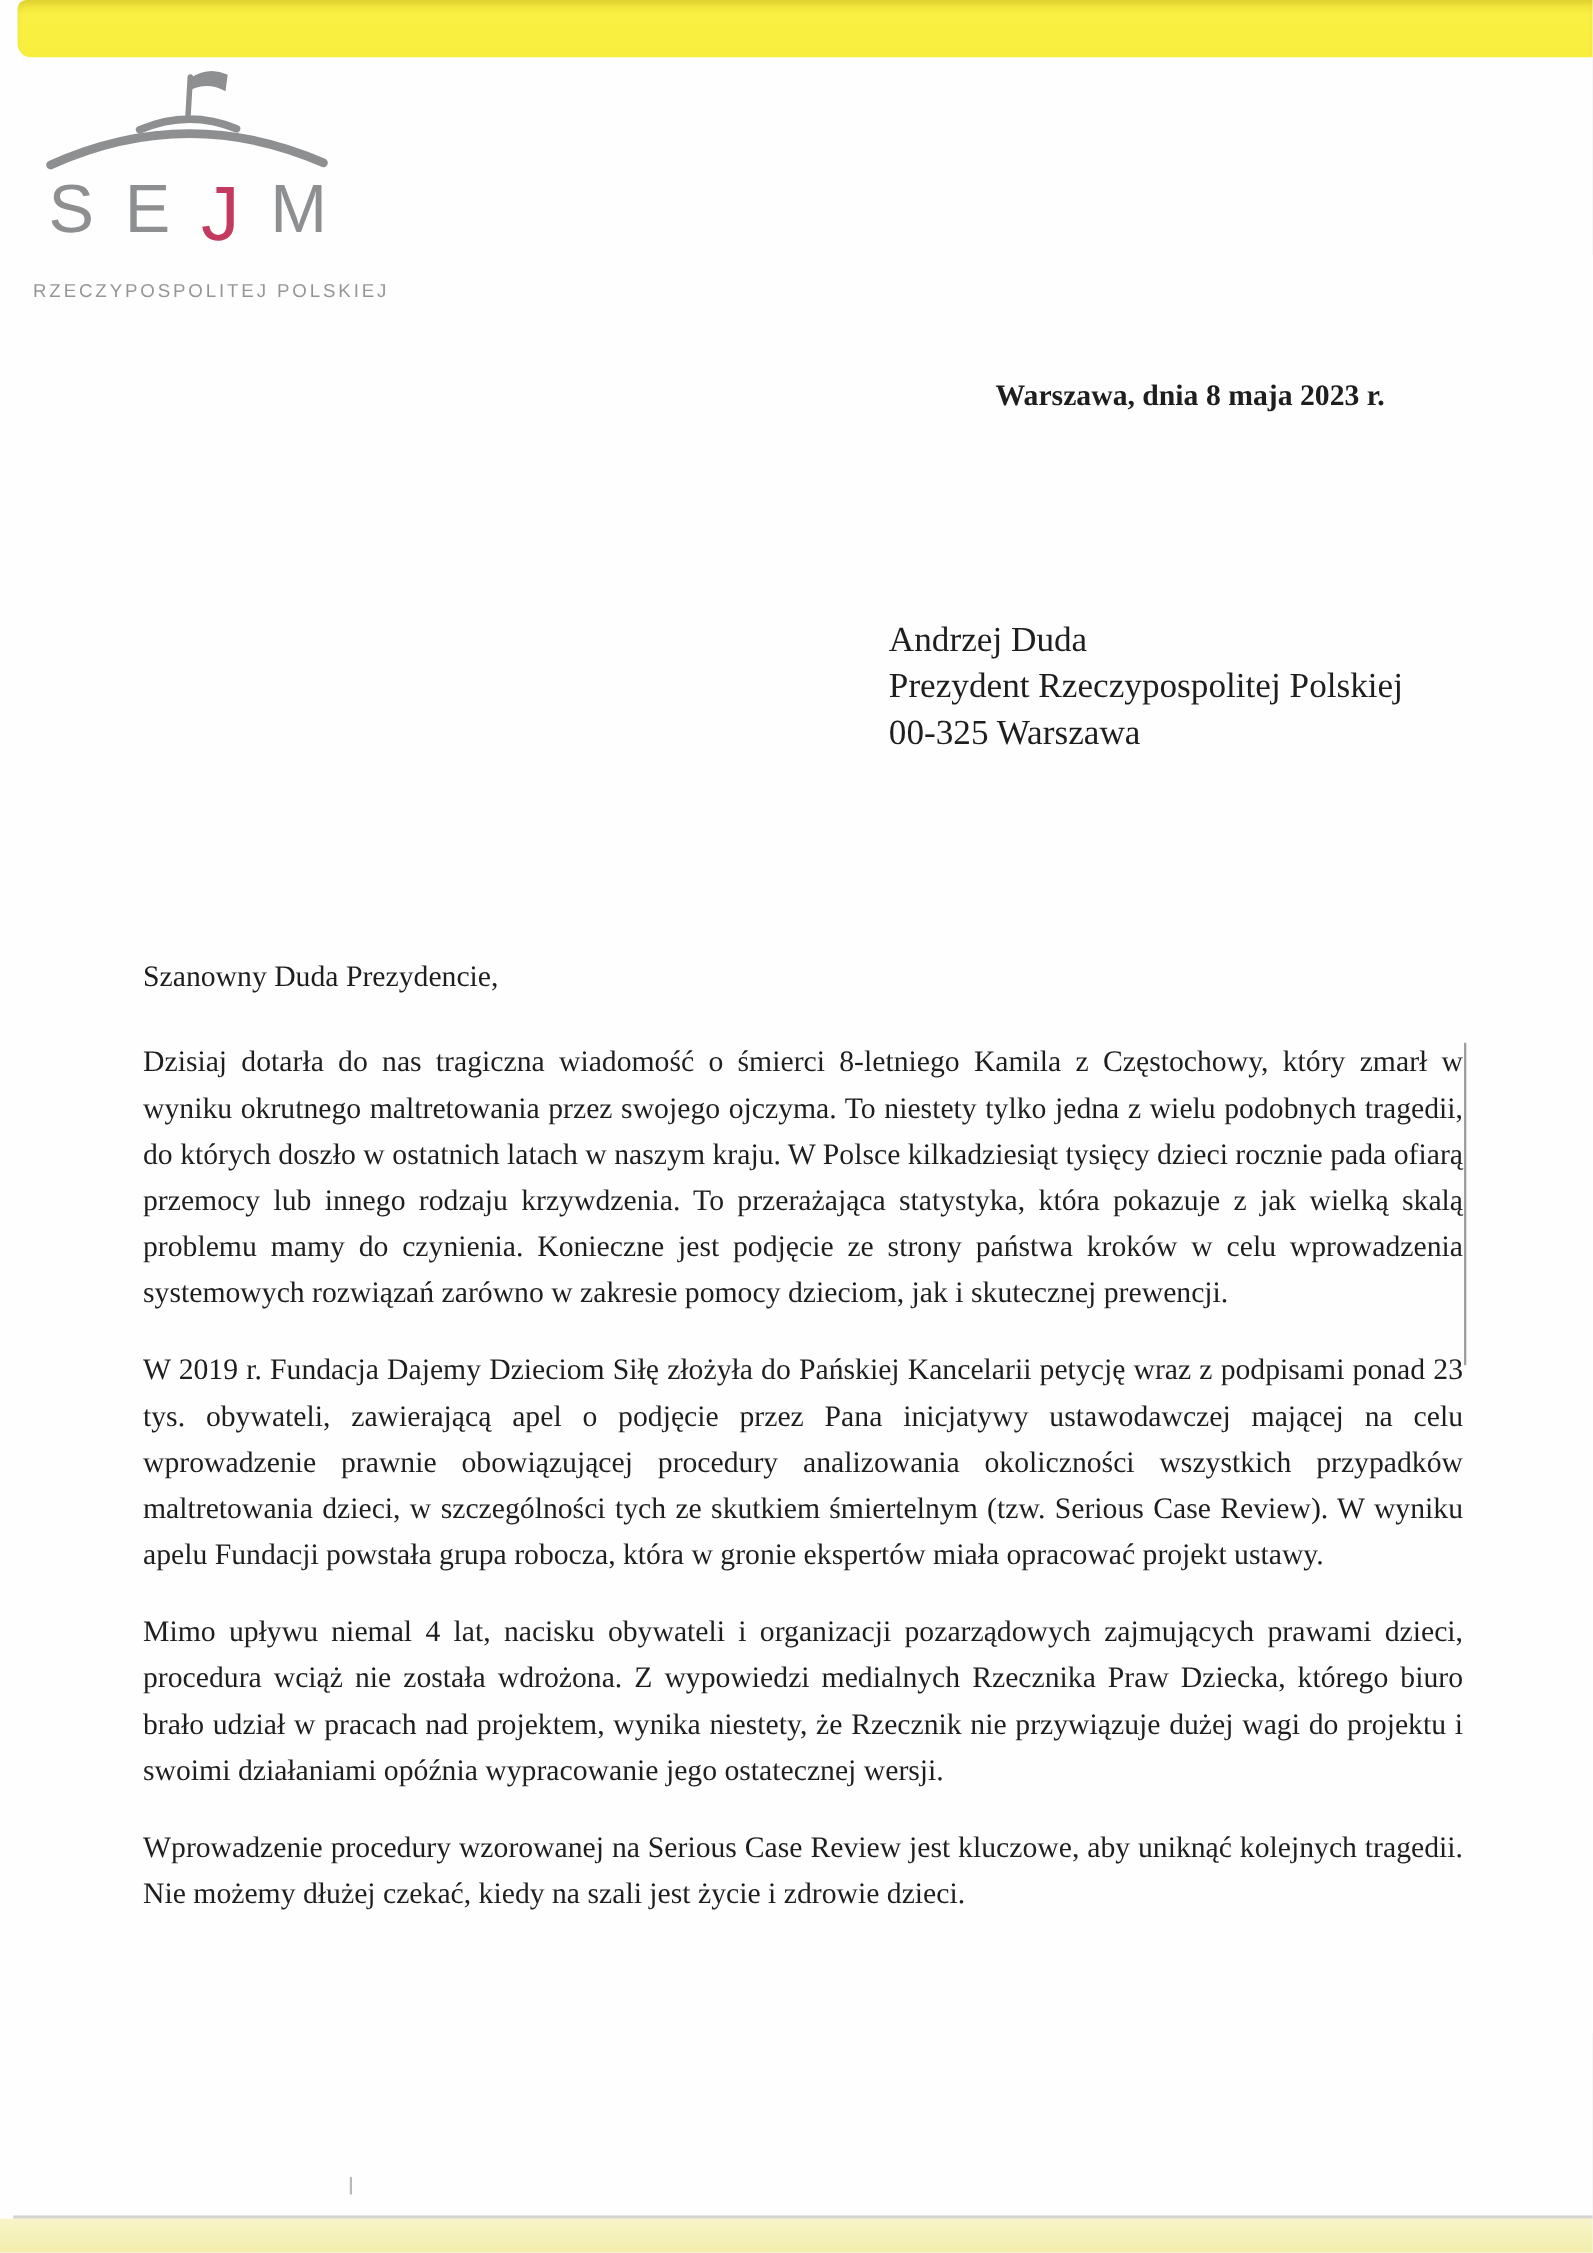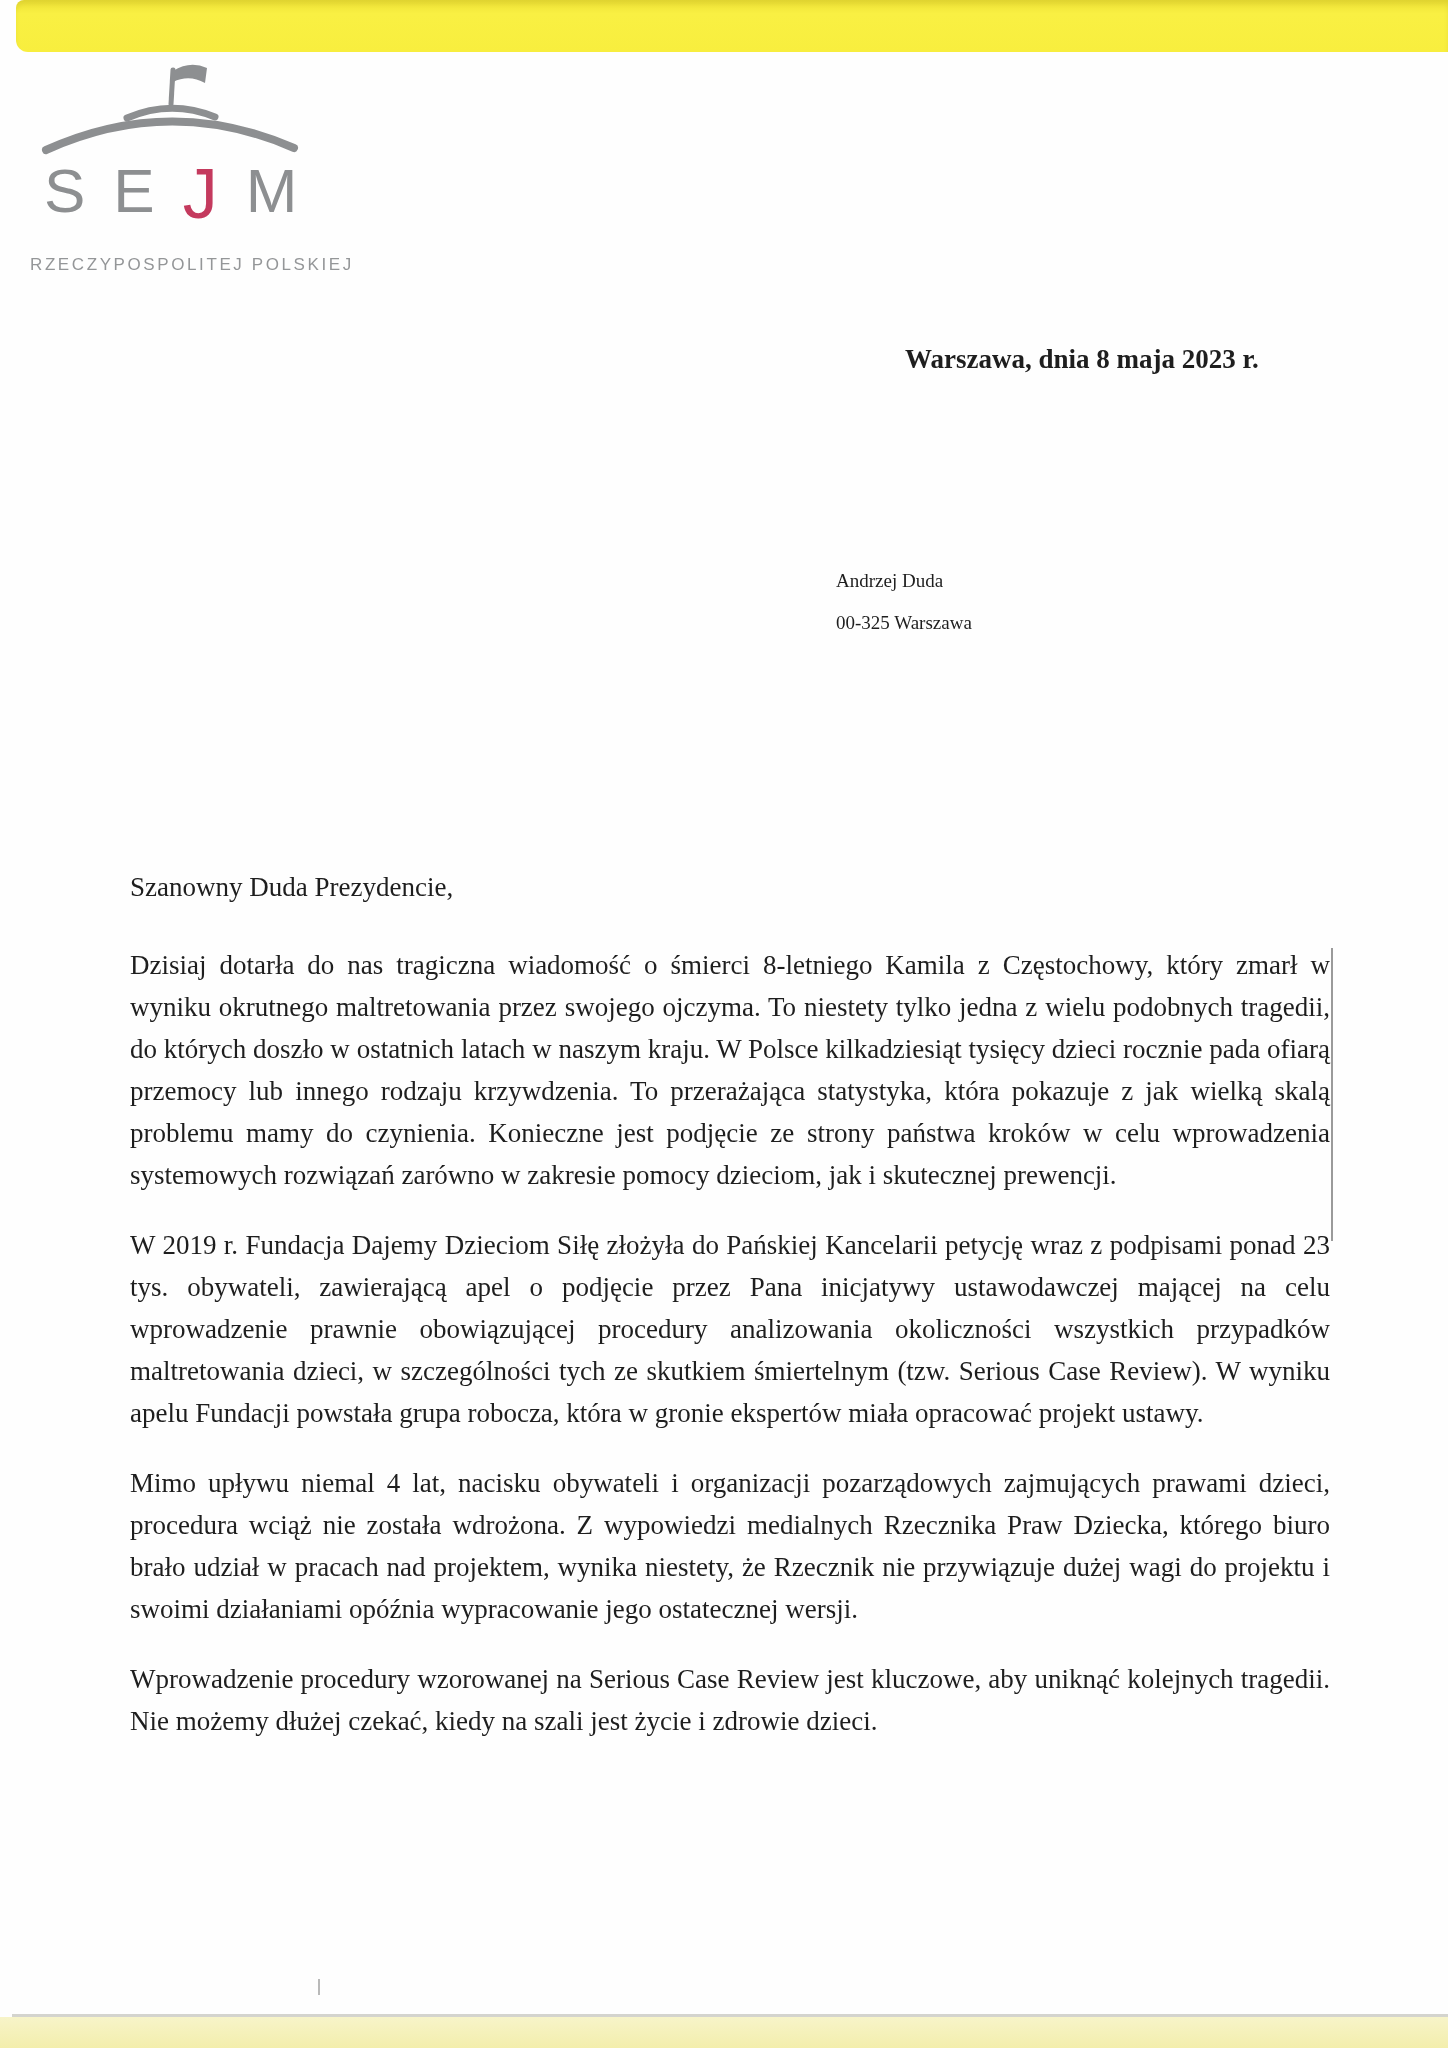"Andrzej Duda" .recipient { font-size: 19px -> 32px; left: 836px -> 808px }
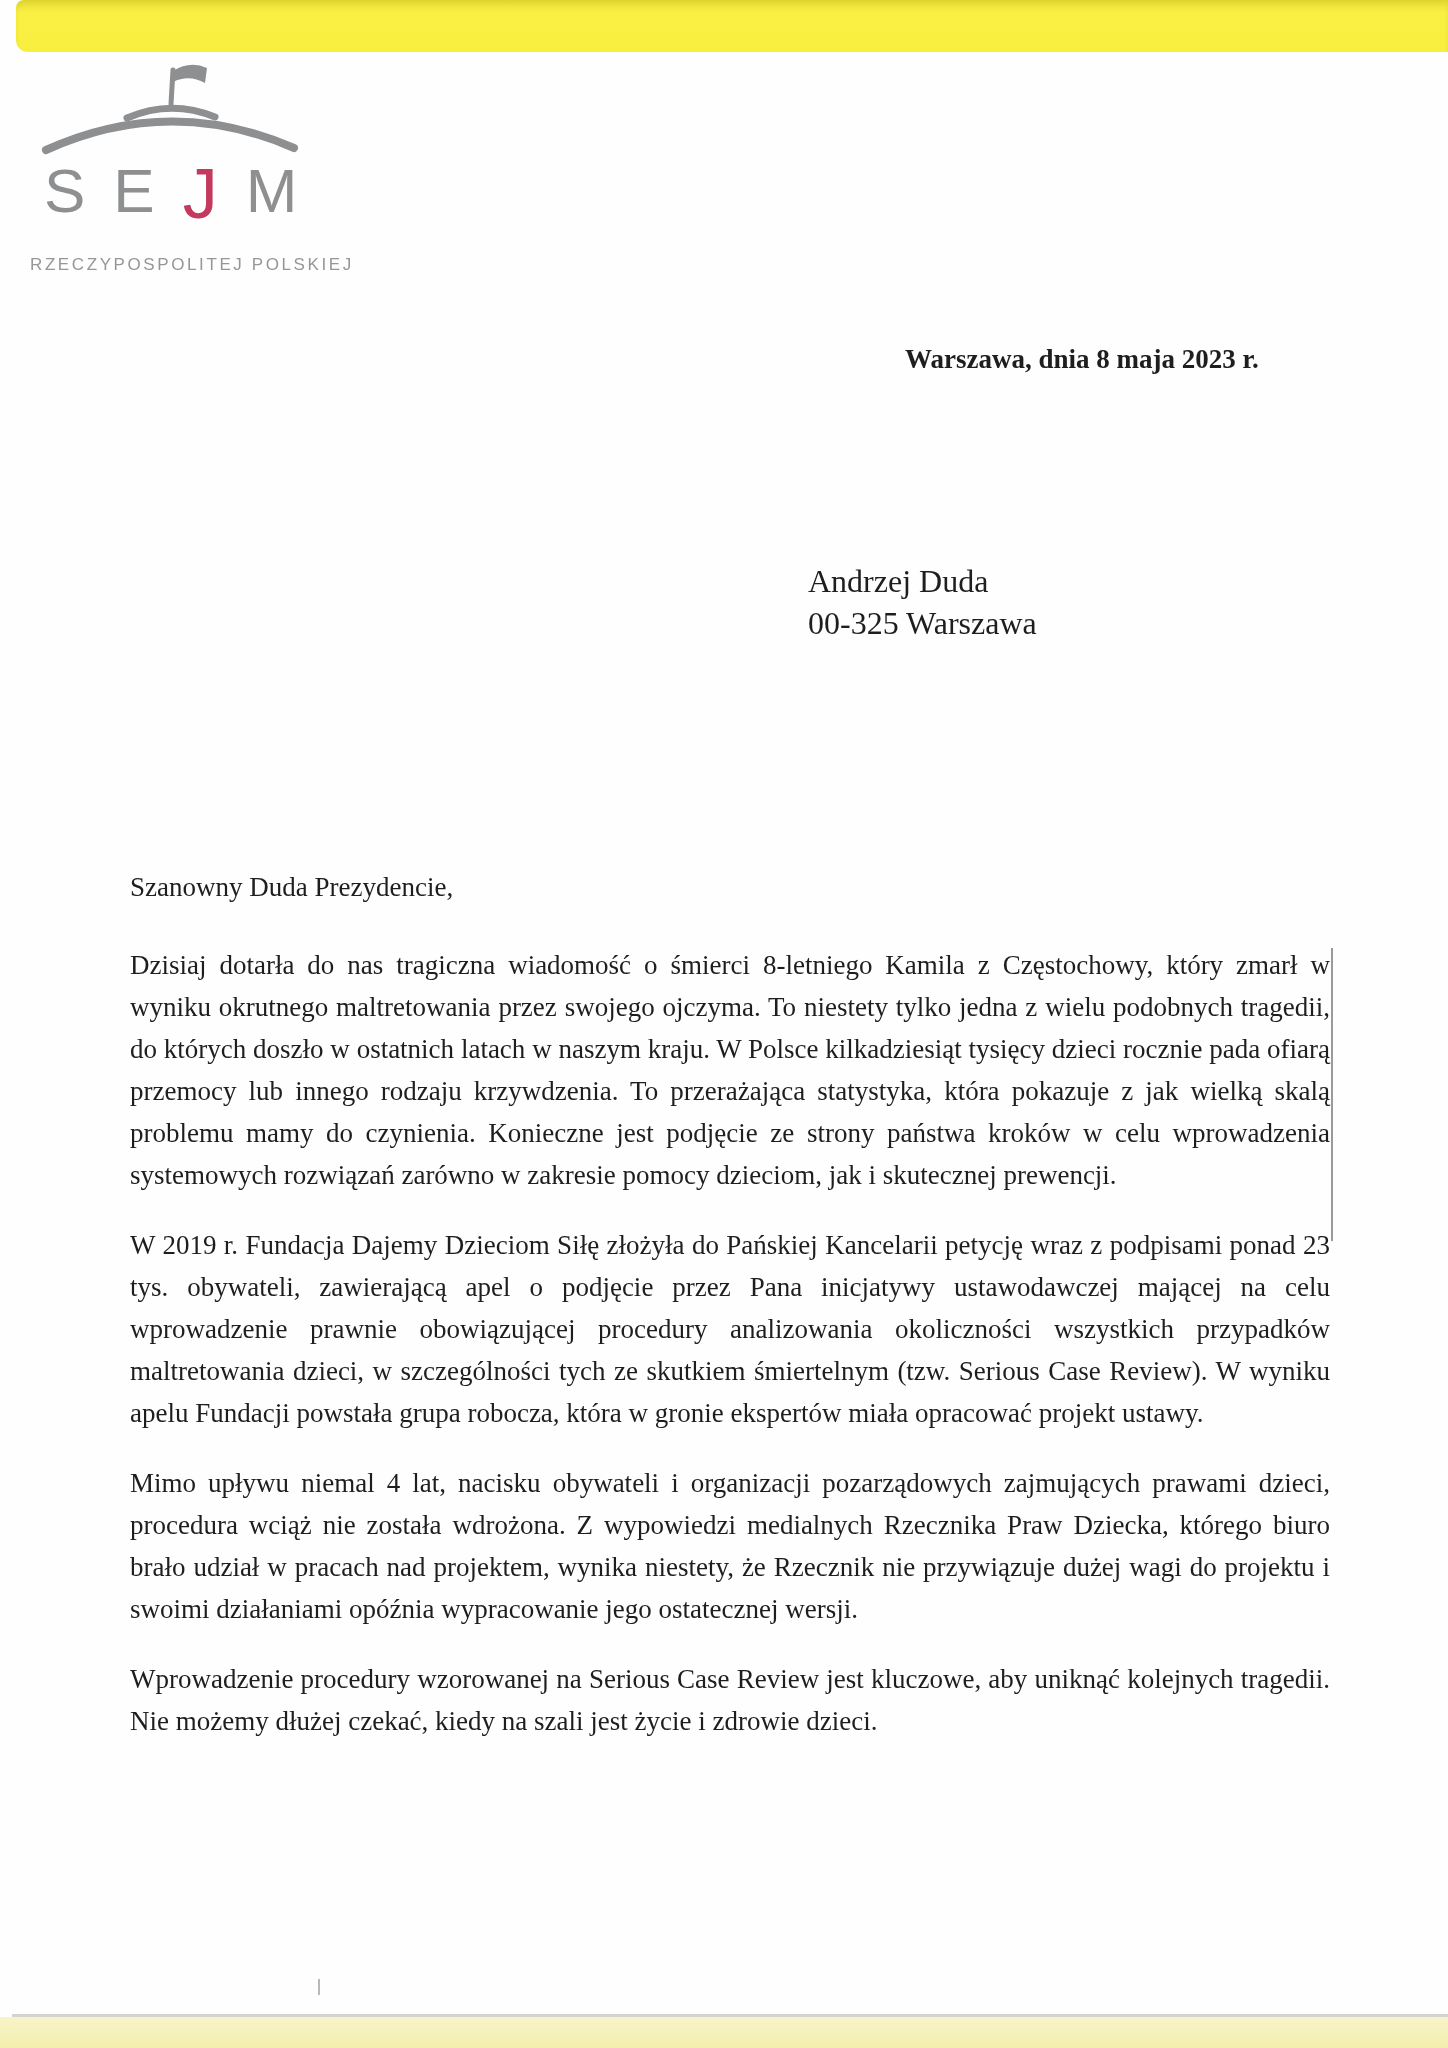"Prezydent Rzeczypospolitej Polskiej" div { html: none -> <div>Prezydent Rzeczypospolitej Polskiej</div> }
